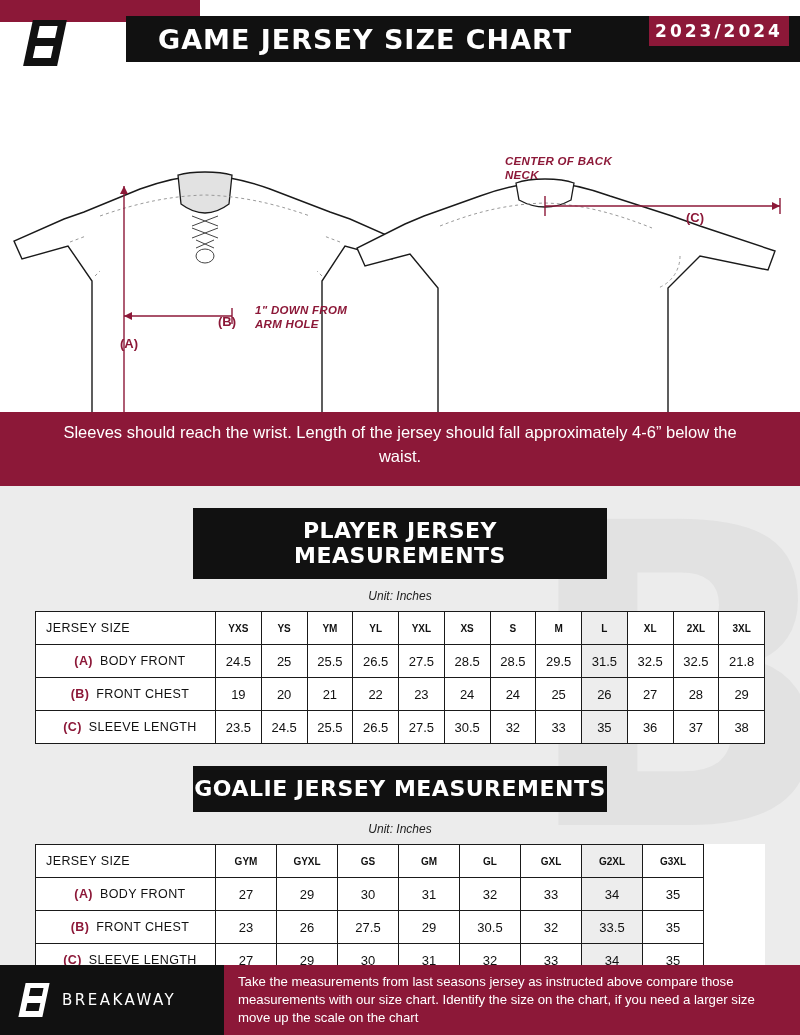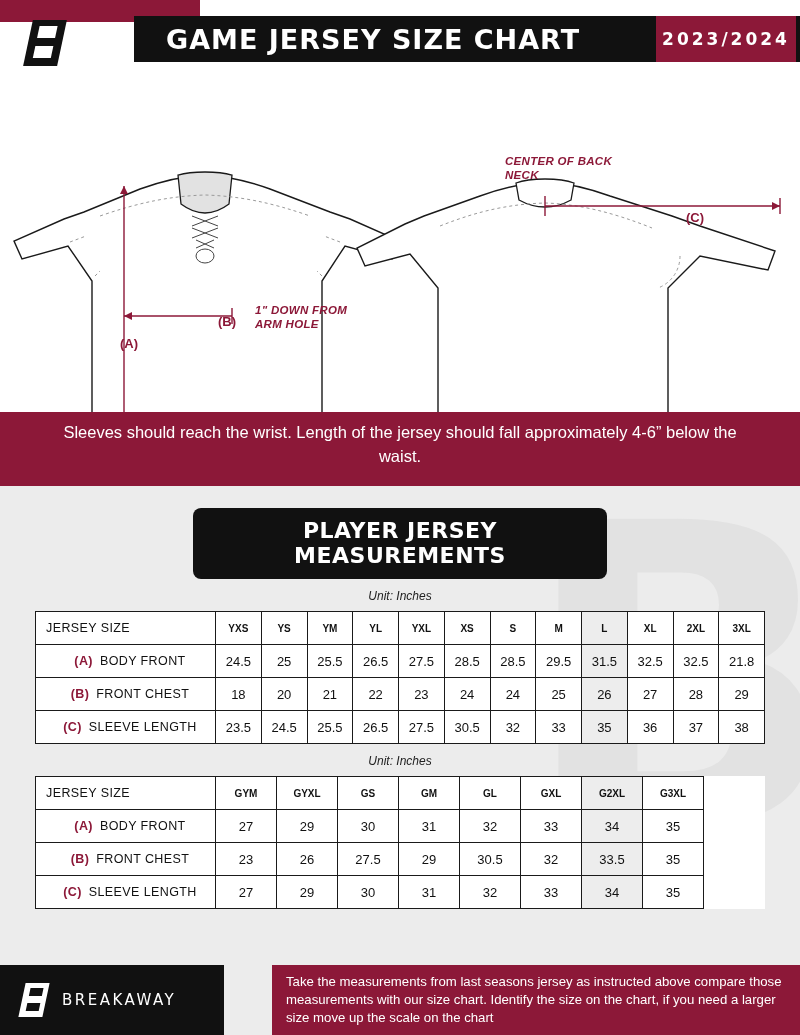"GAME JERSEY SIZE CHART" .title-bar { left: 134px -> 126px }
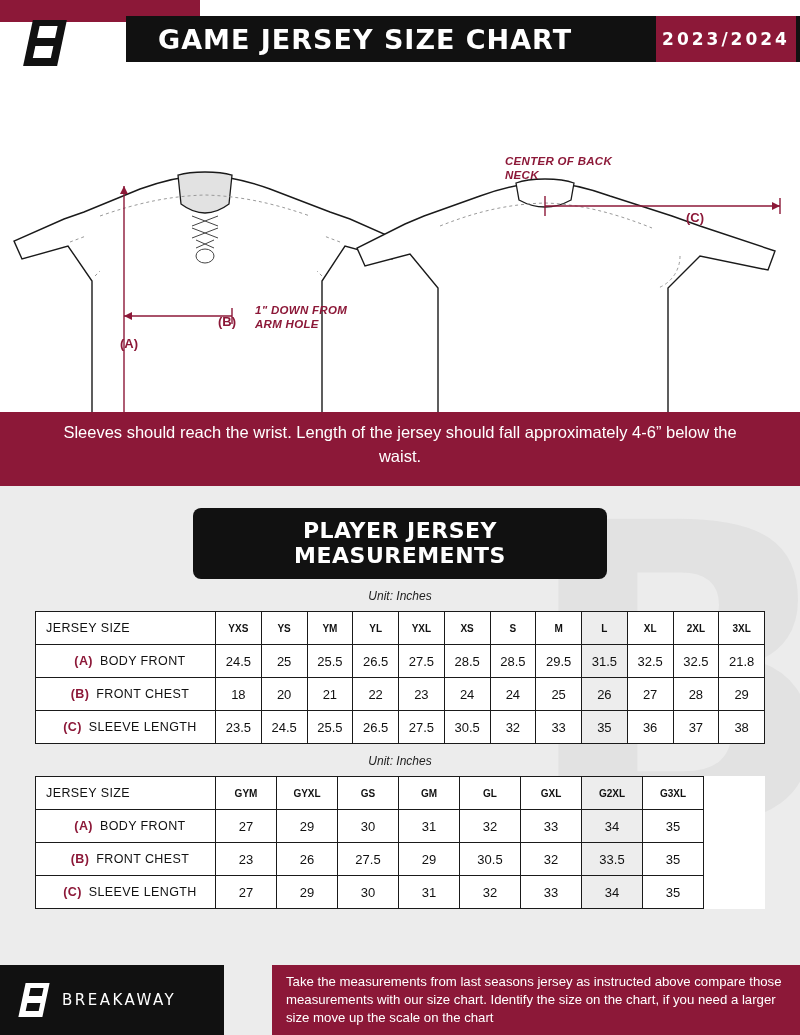"2023/2024" .season-box { height: 46px -> 30px; right: 4px -> 11px }
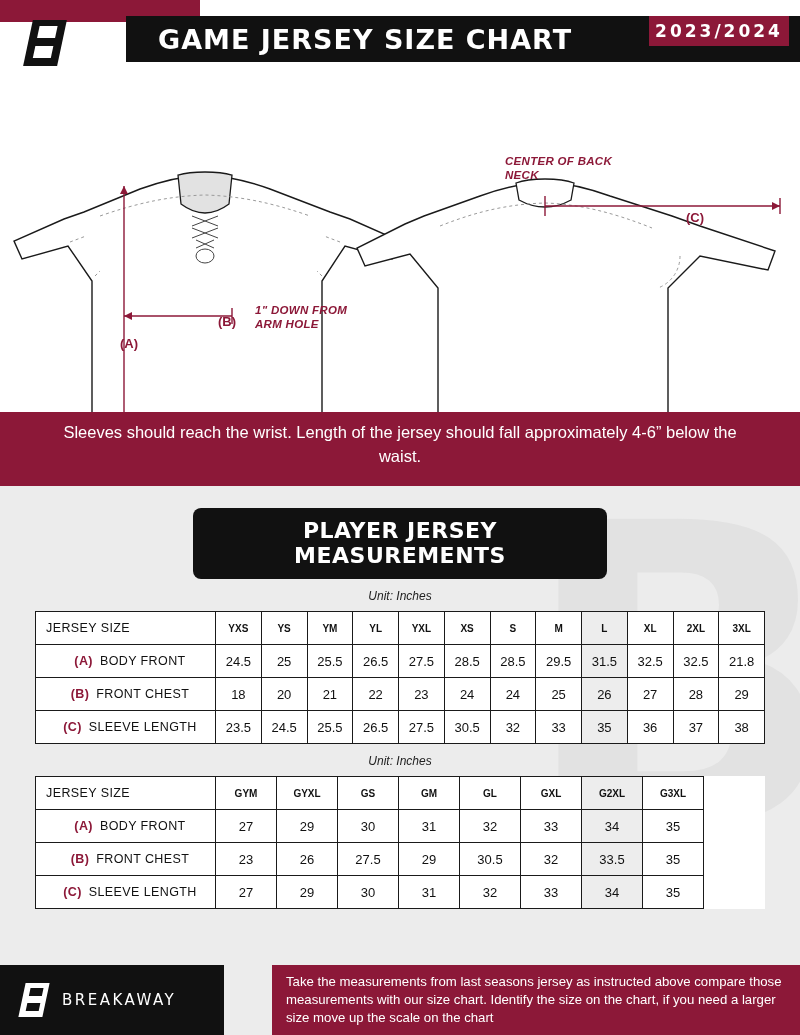"PLAYER JERSEY MEASUREMENTS" .section-title { border-radius: 8px -> 0 }
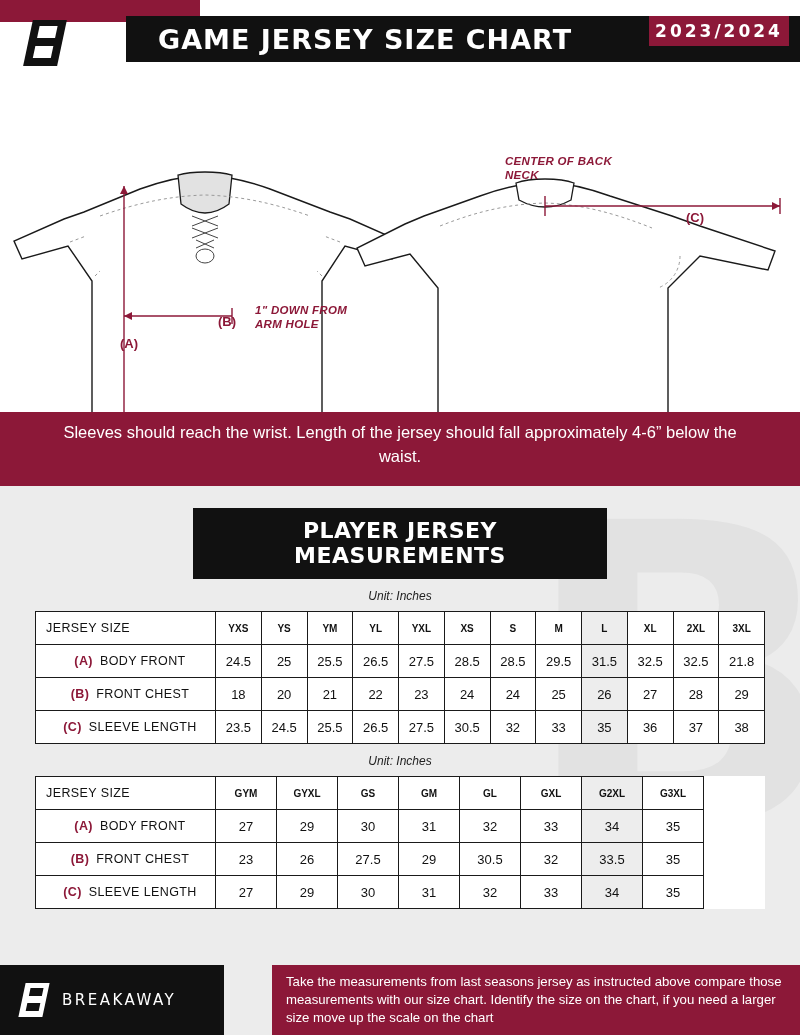"18" td { text: 18 -> 19 }
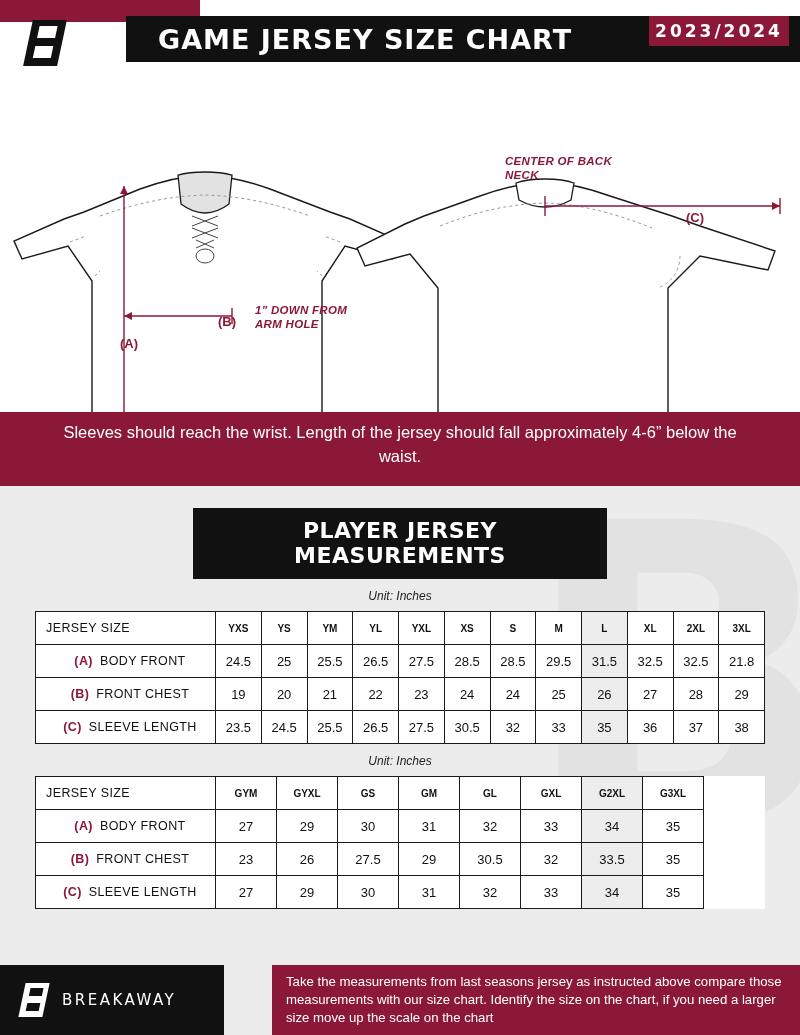"GOALIE JERSEY MEASUREMENTS" div.section-title { html: none -> <div>GOALIE JERSEY MEASUREMENTS</div> }
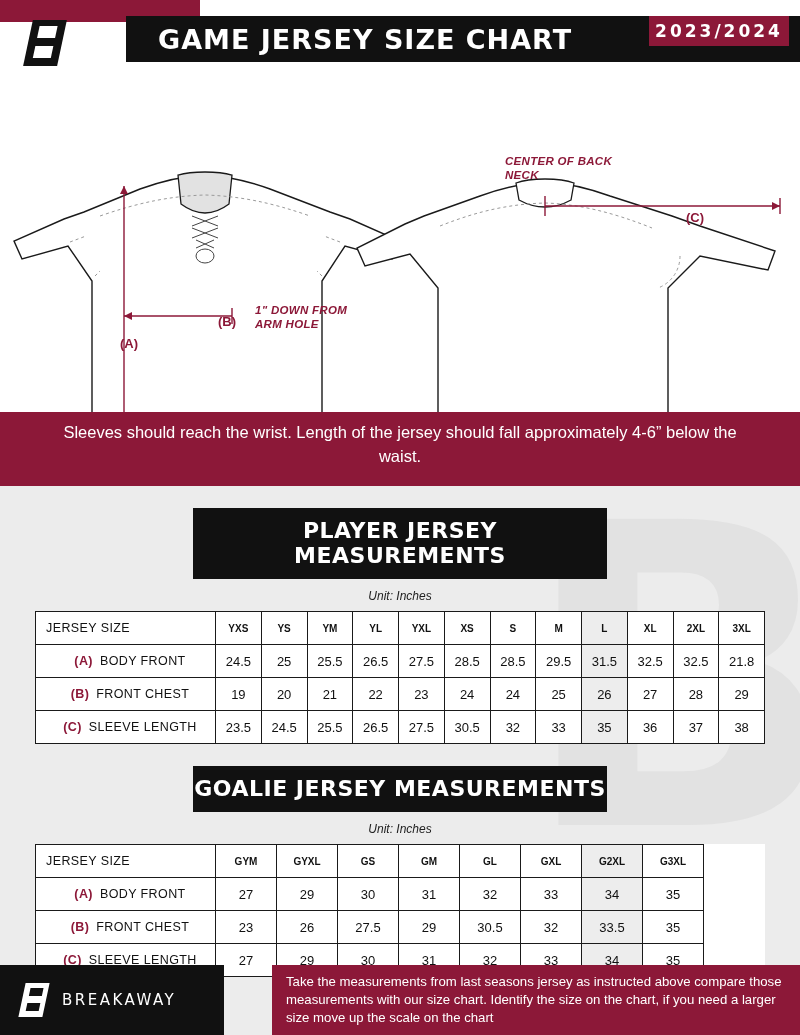"Take the measurements from last" .footer-right { margin-left: 48px -> none }
